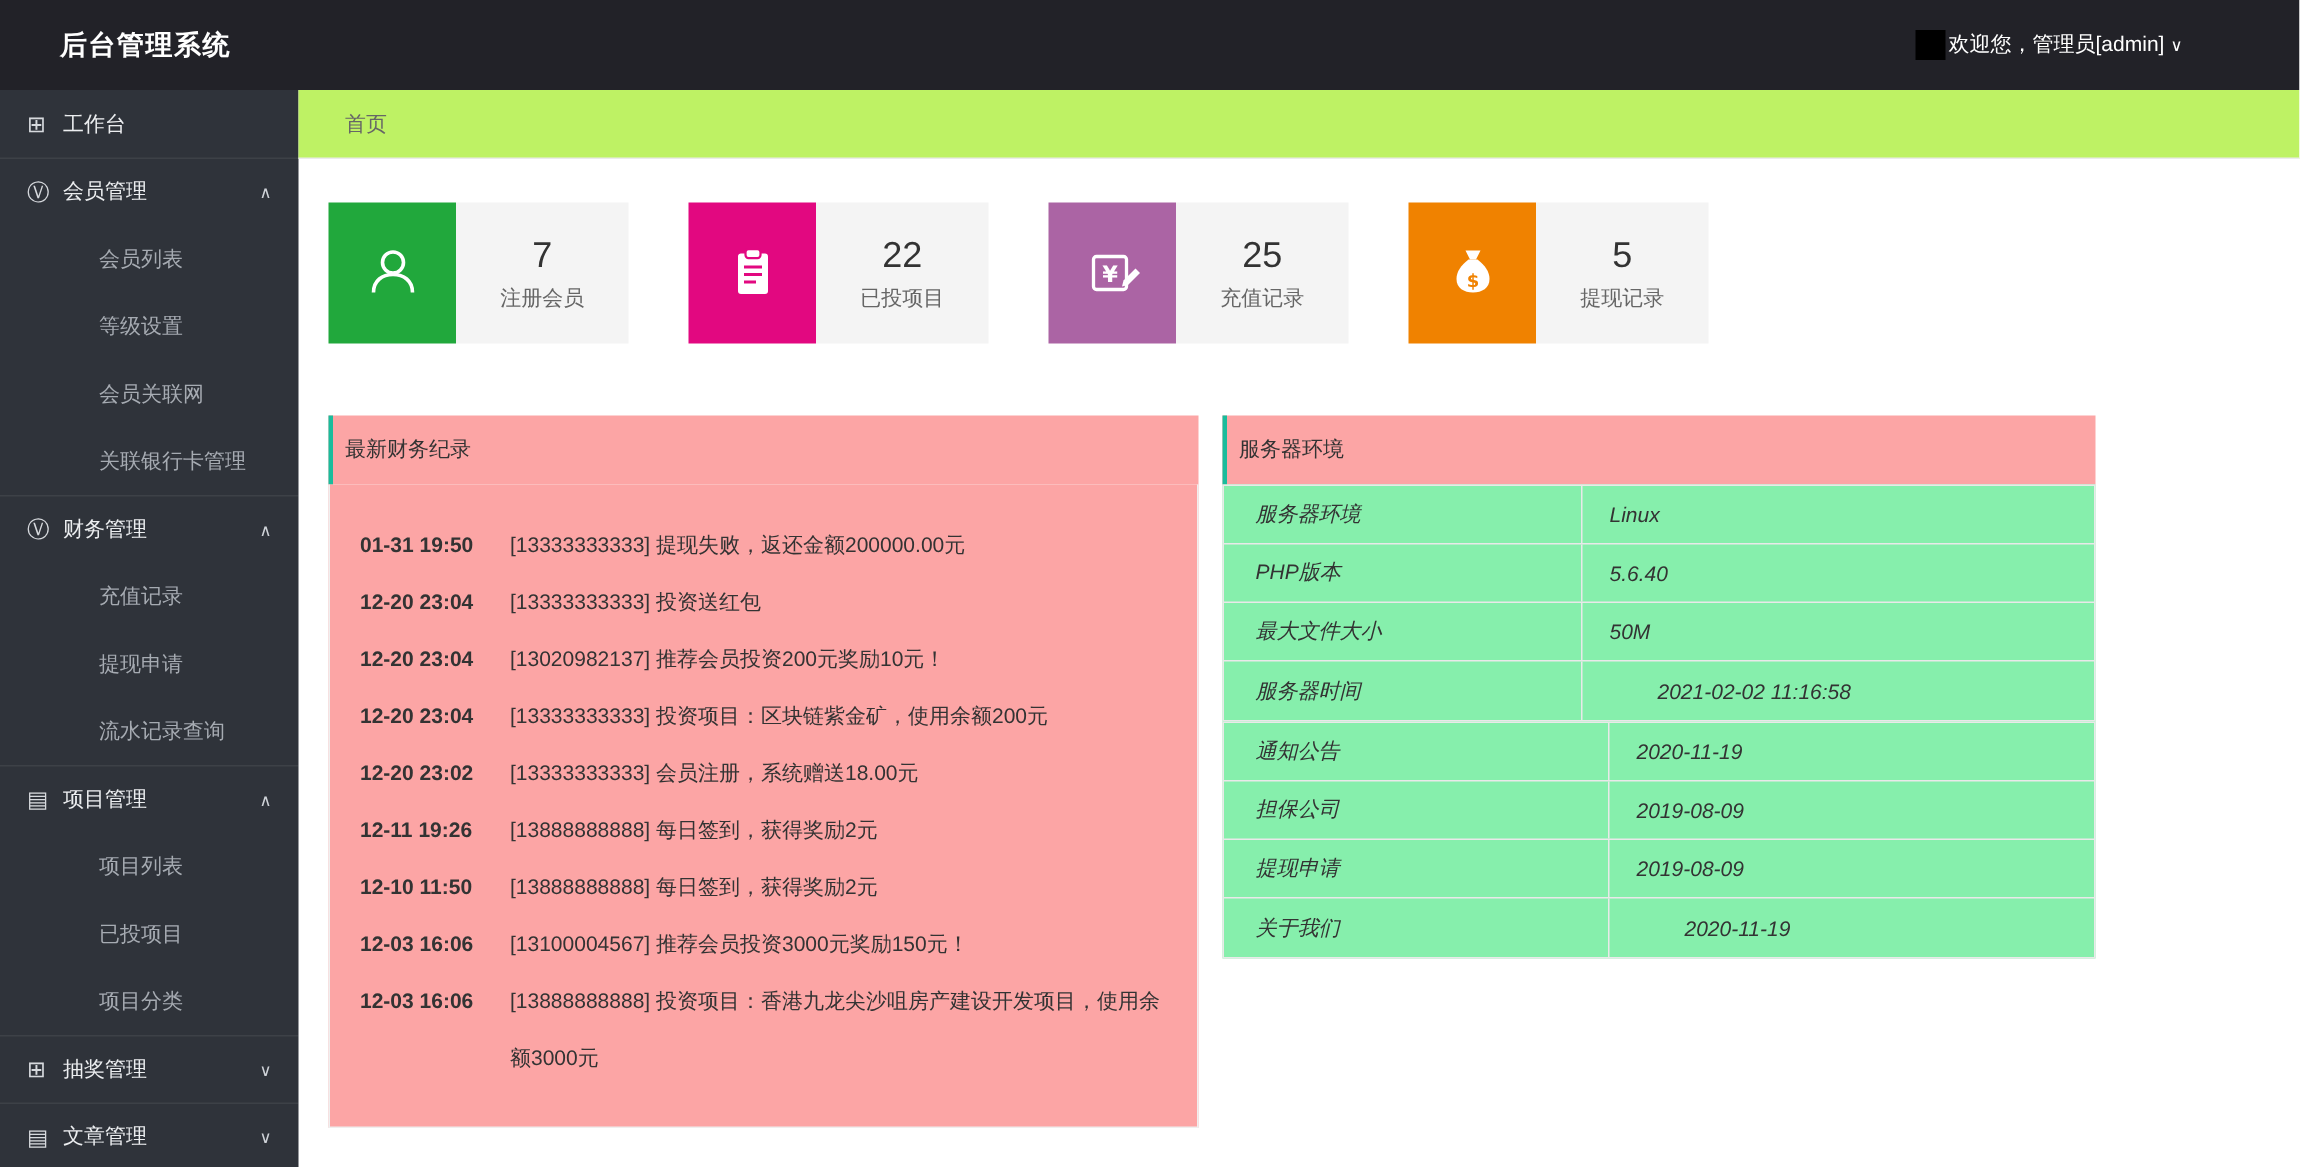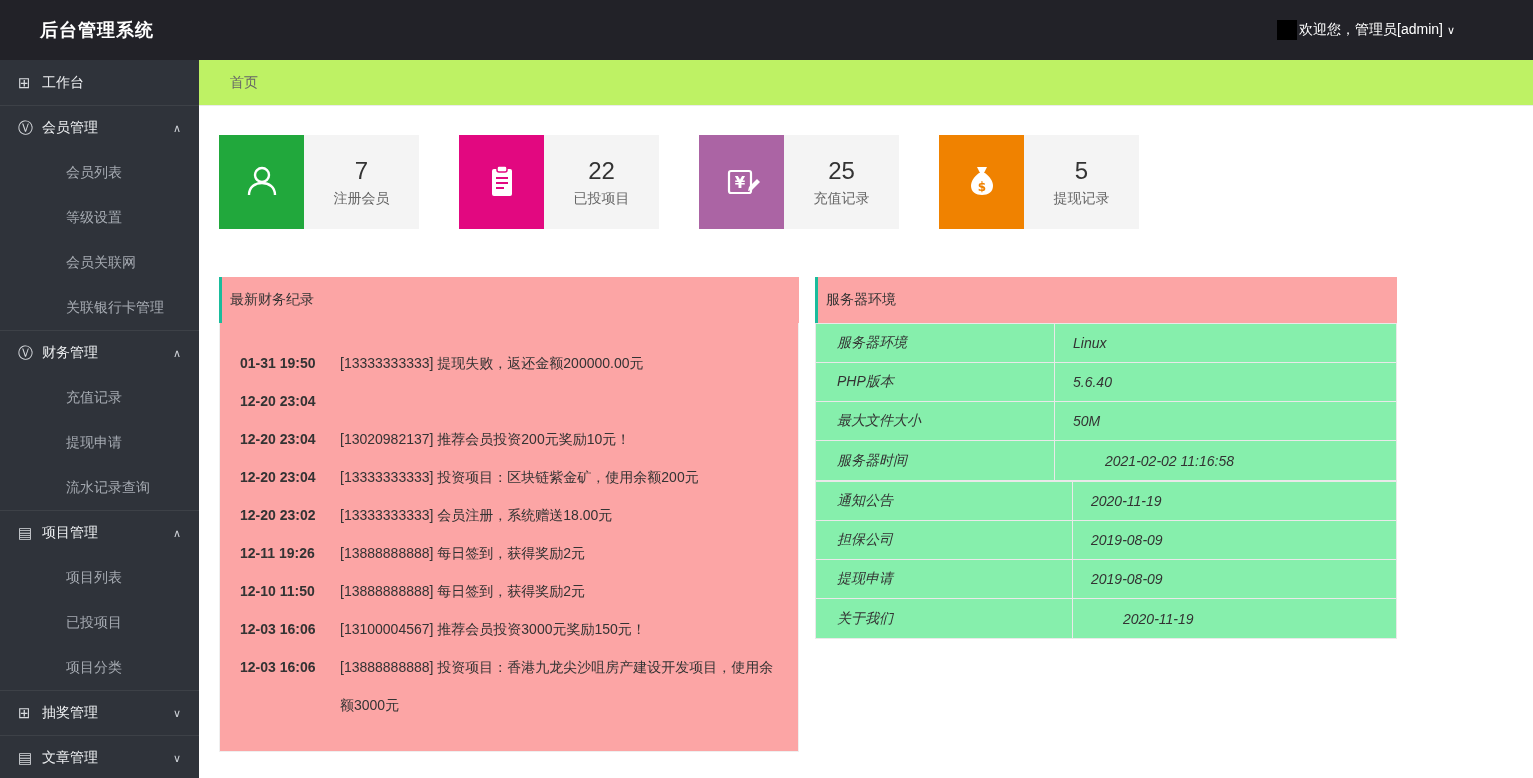"[13333333333] 投资送红包" span.rec-text { html: none -> <span>[13333333333] 投资送红包</span> }
